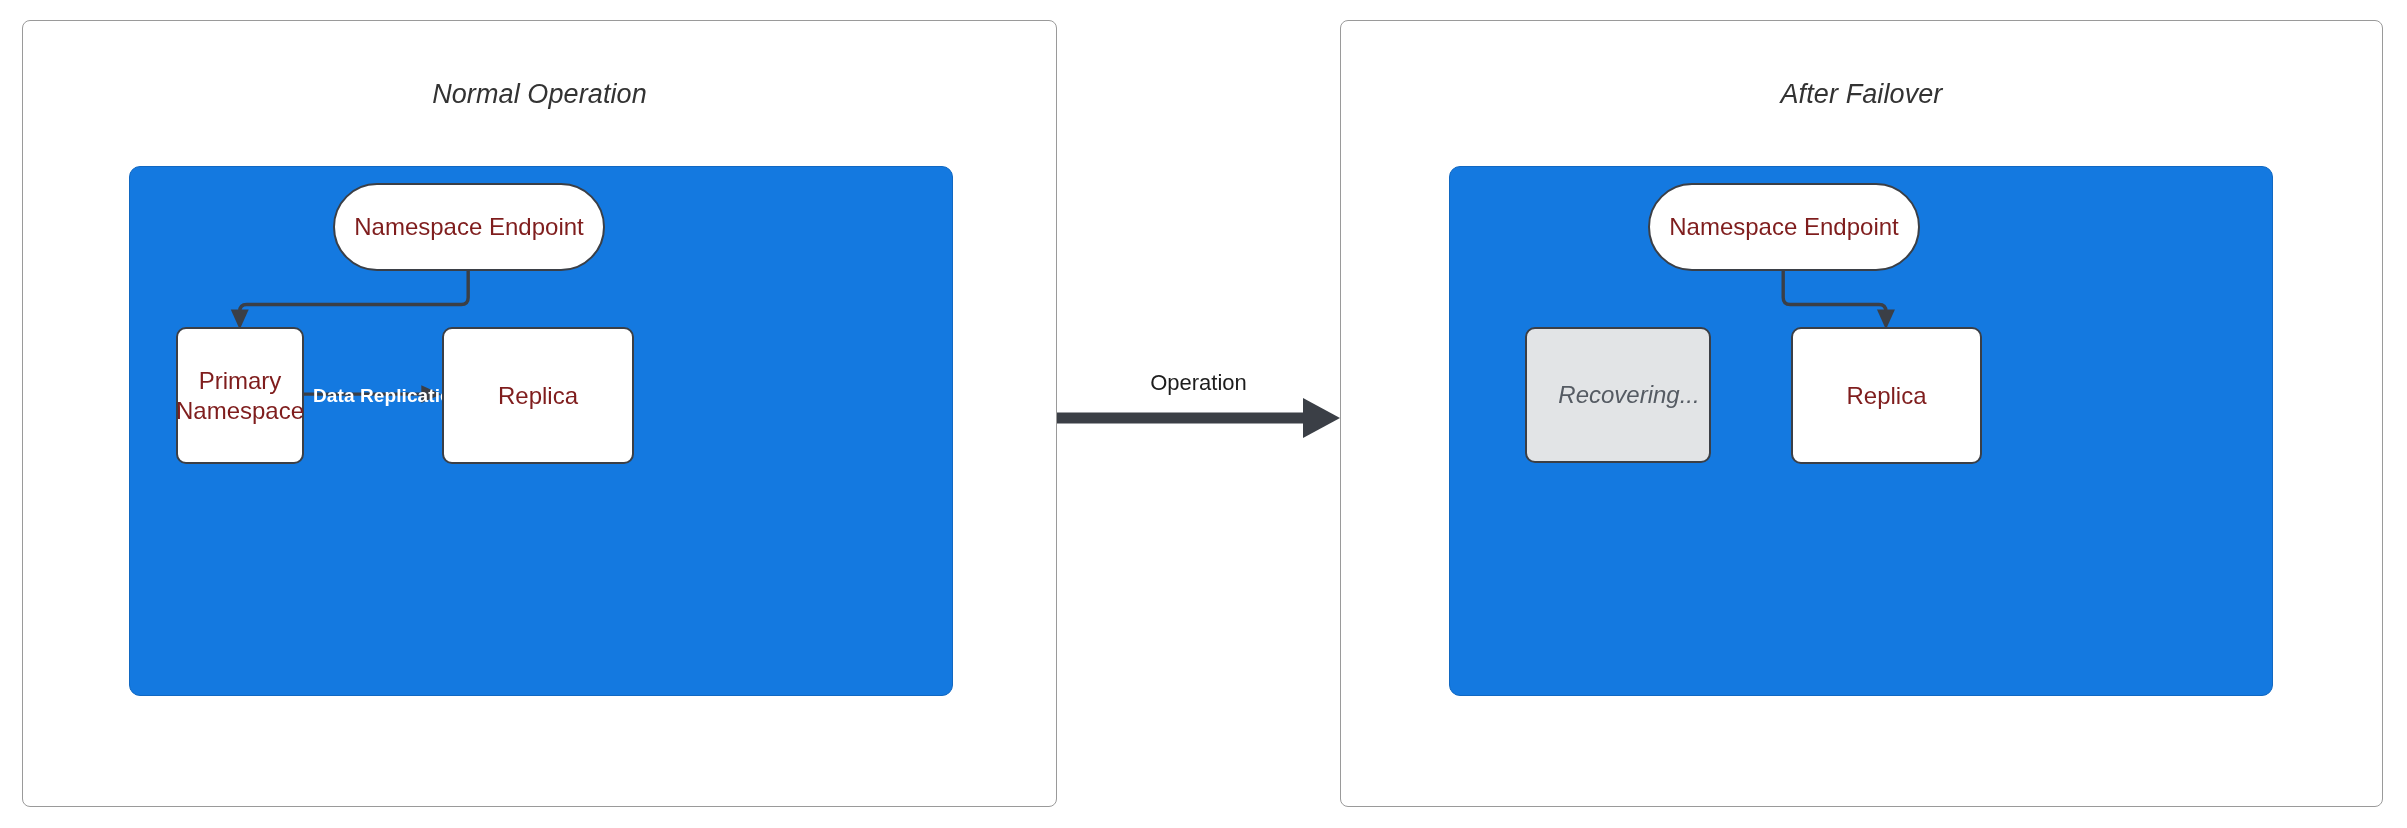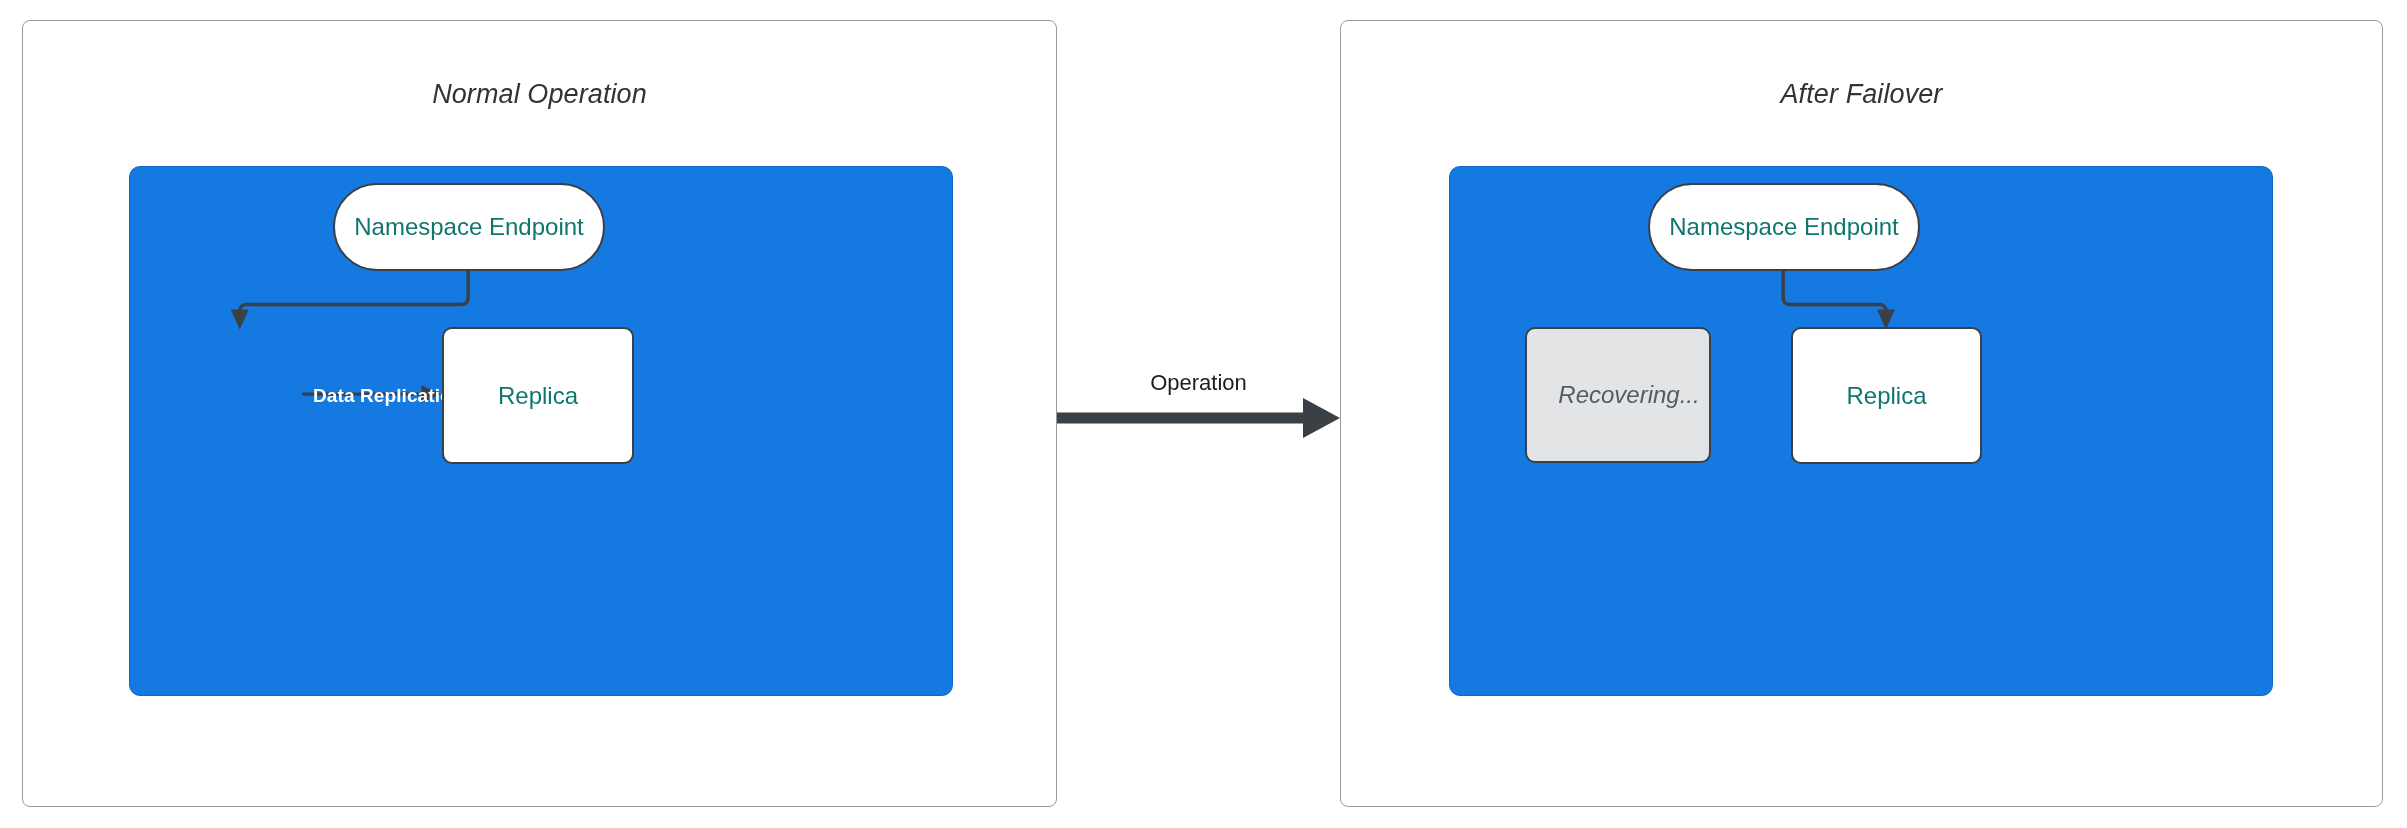"Namespace Endpoint" .node { color: #0f766e -> #7f1d1d }
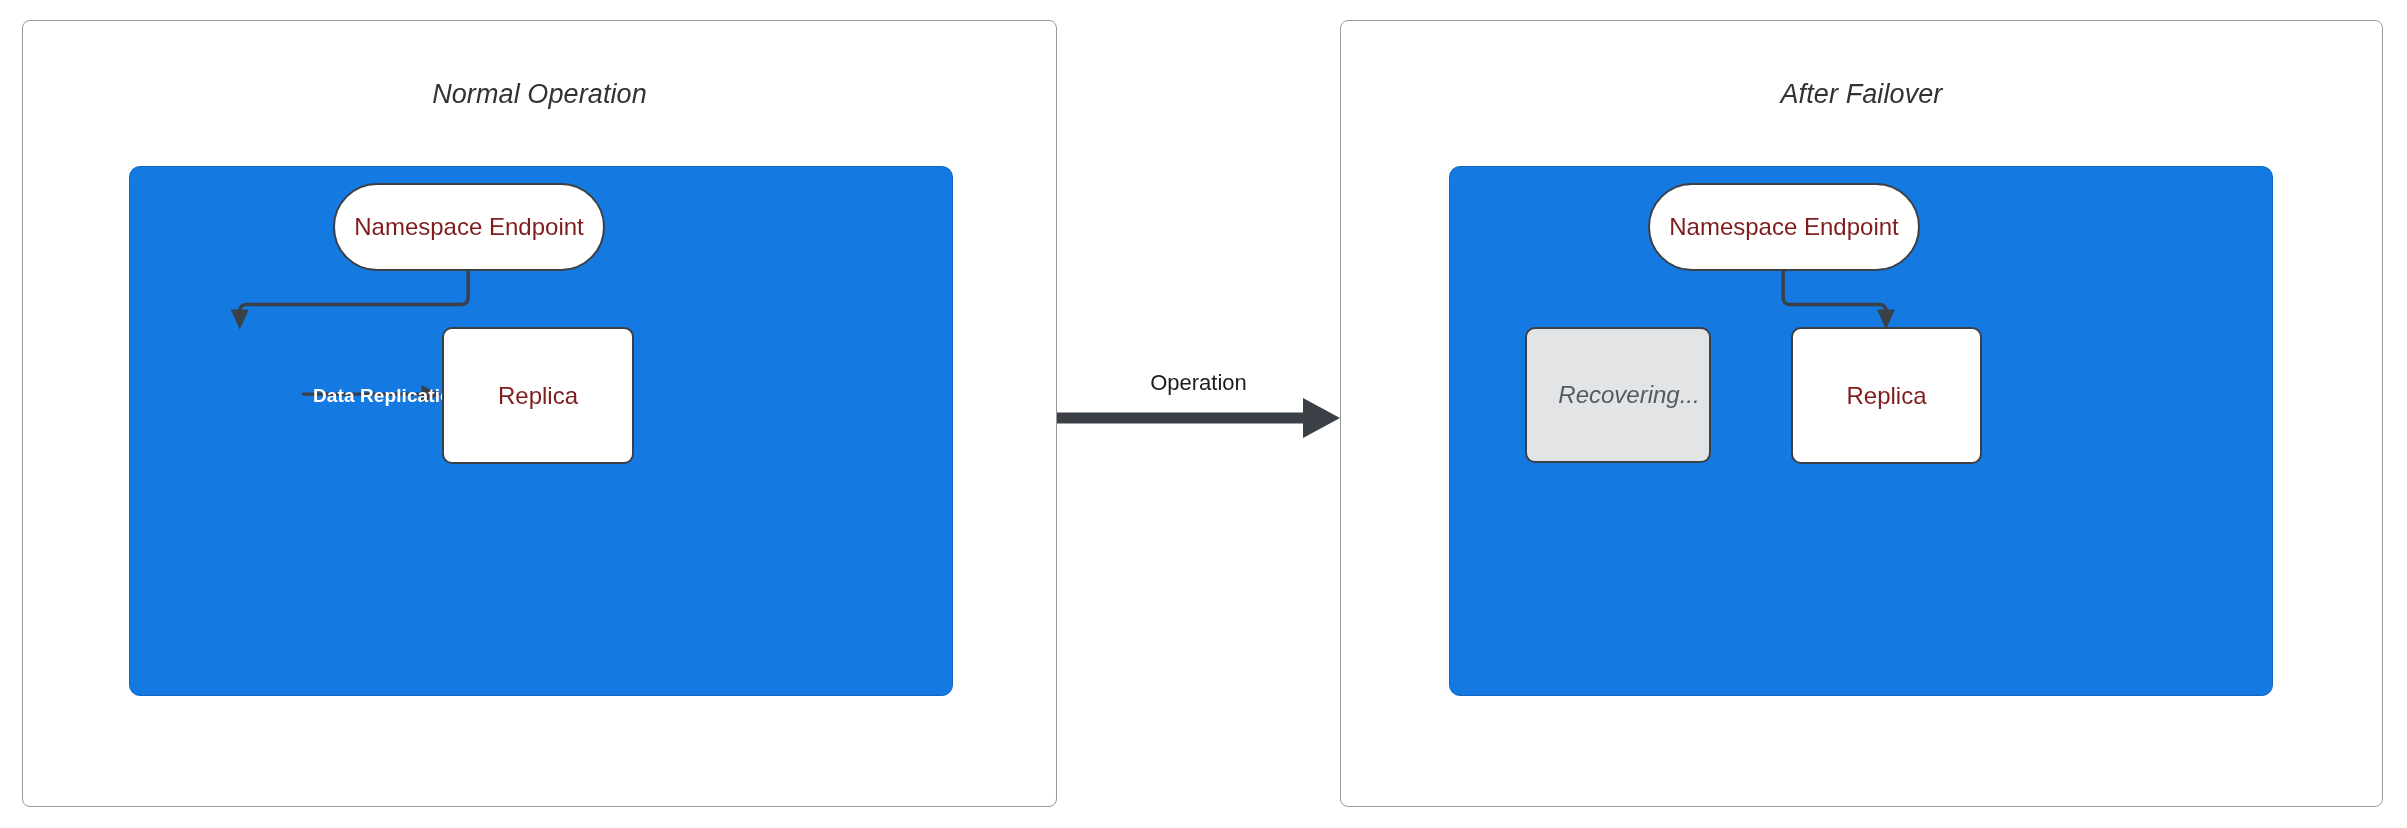"Primary" div.node { html: none -> <div> <span> <span>Primary</span><br> <span>Namespace</span> </span> </div> }
